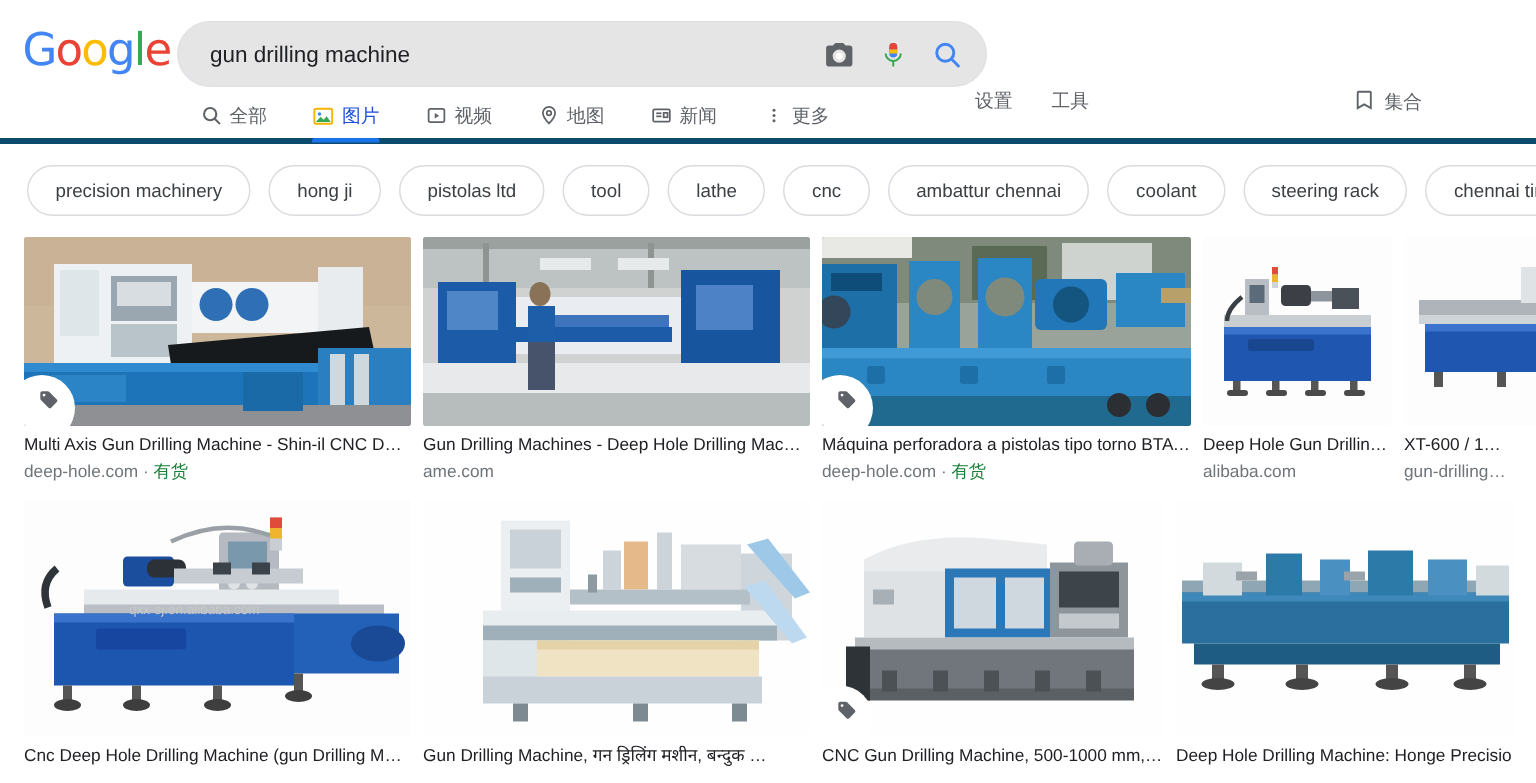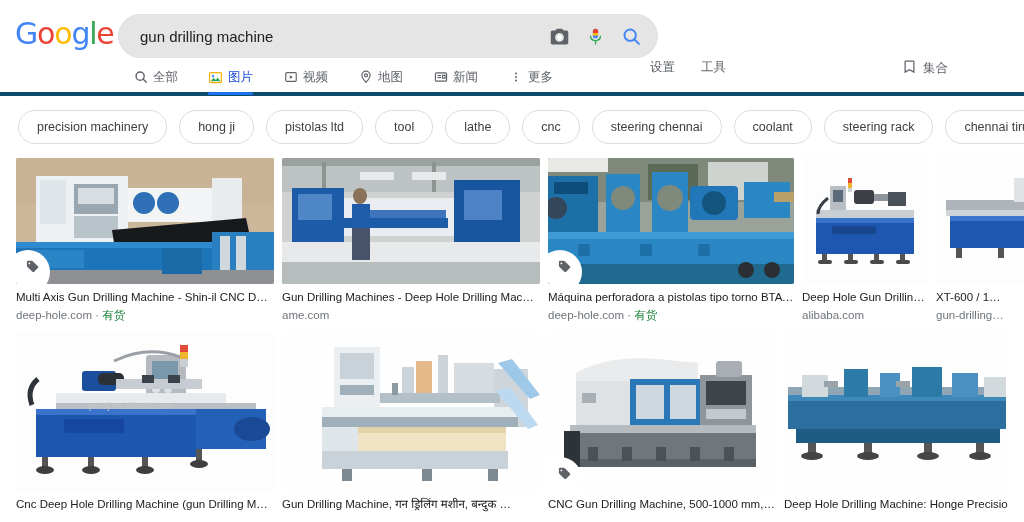"steering chennai" div.chip { text: steering -> ambattur }
